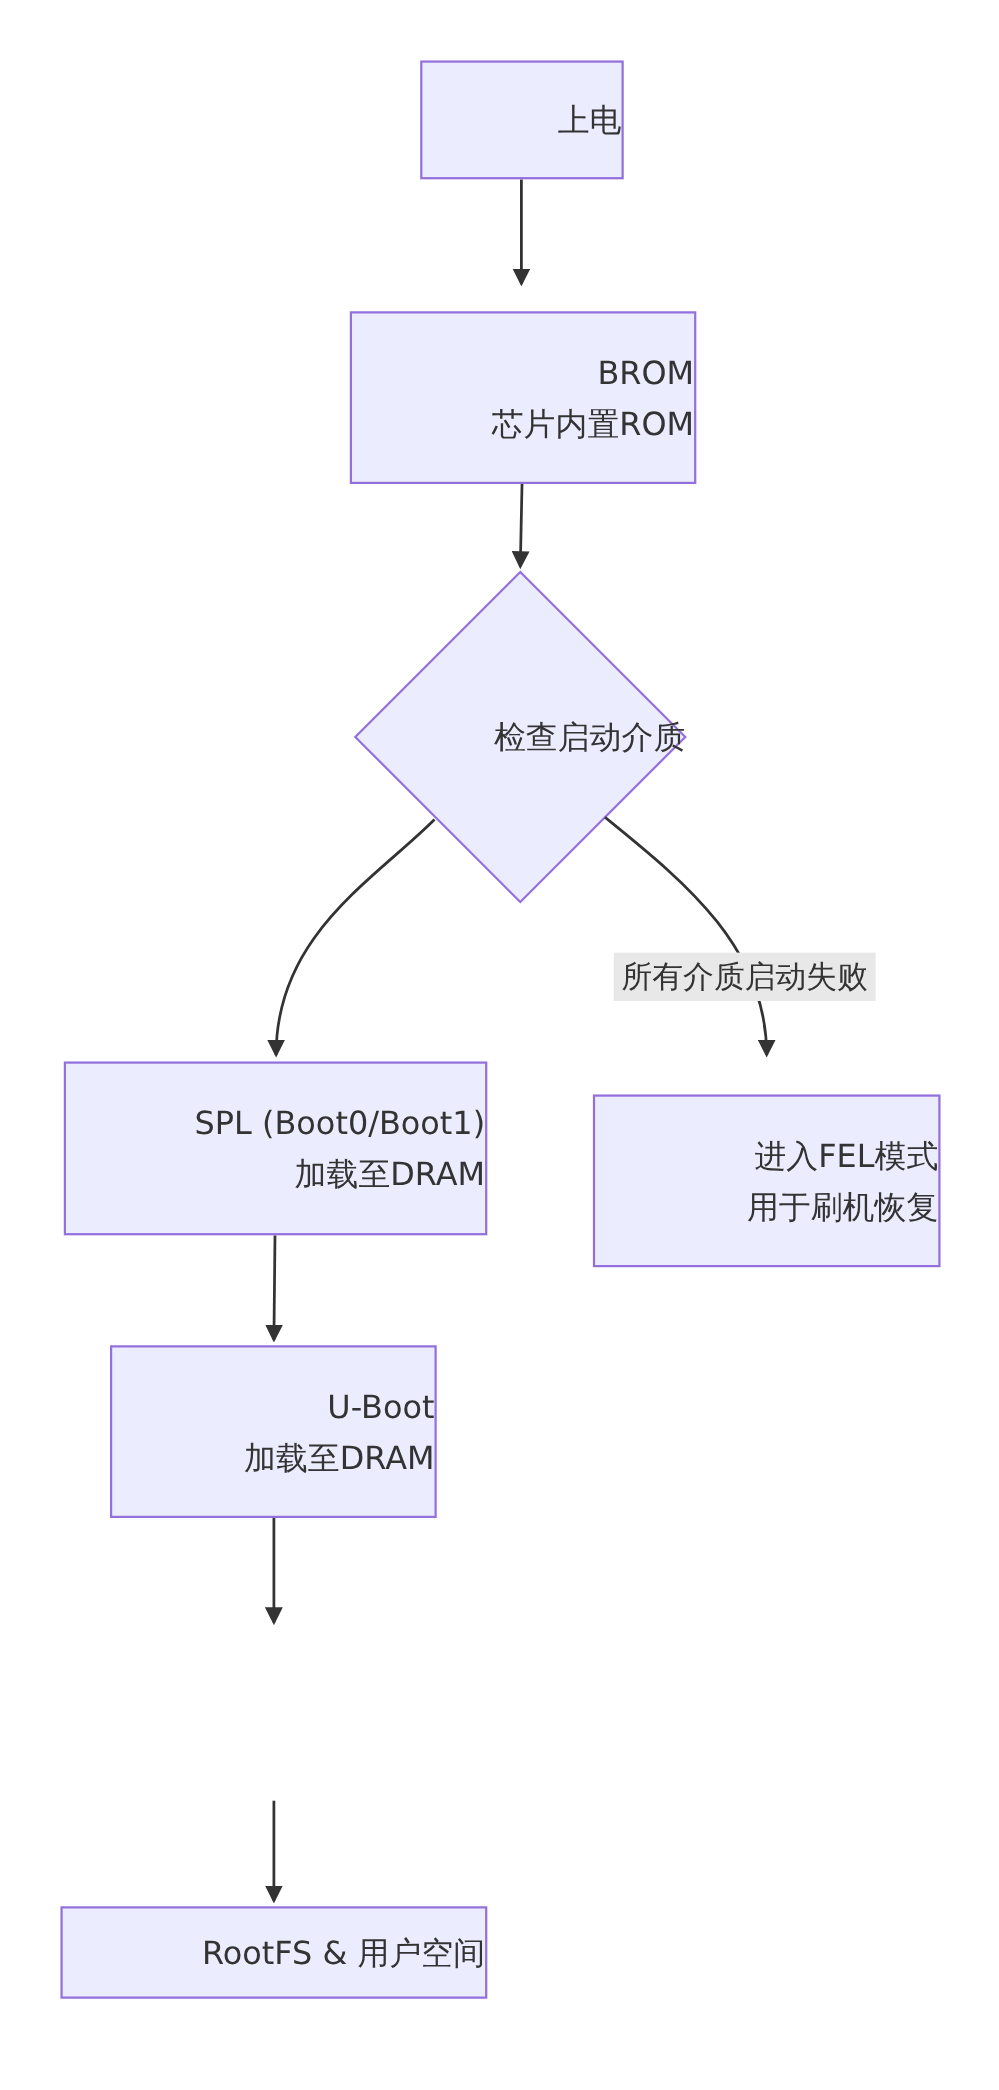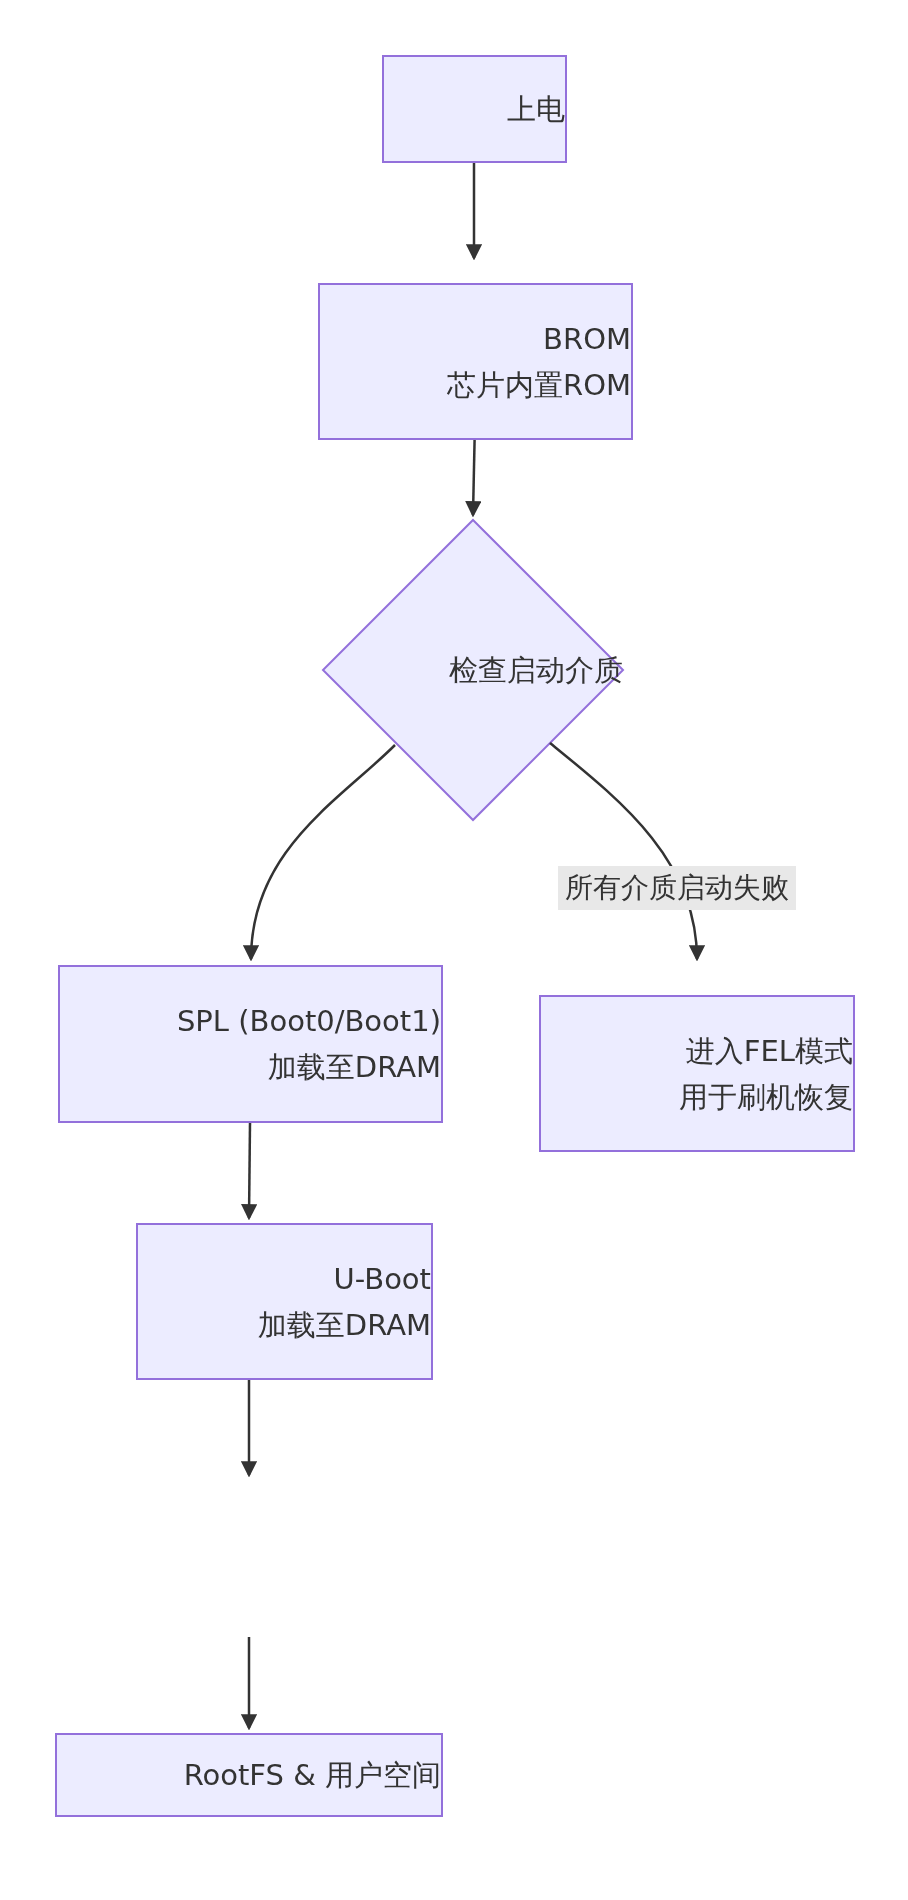"U-Boot" div.node { margin-left: 36px -> none }
